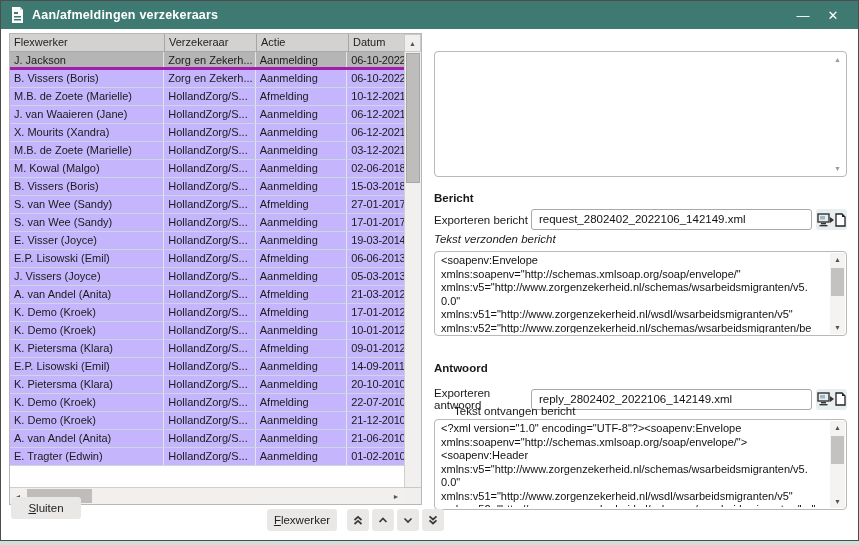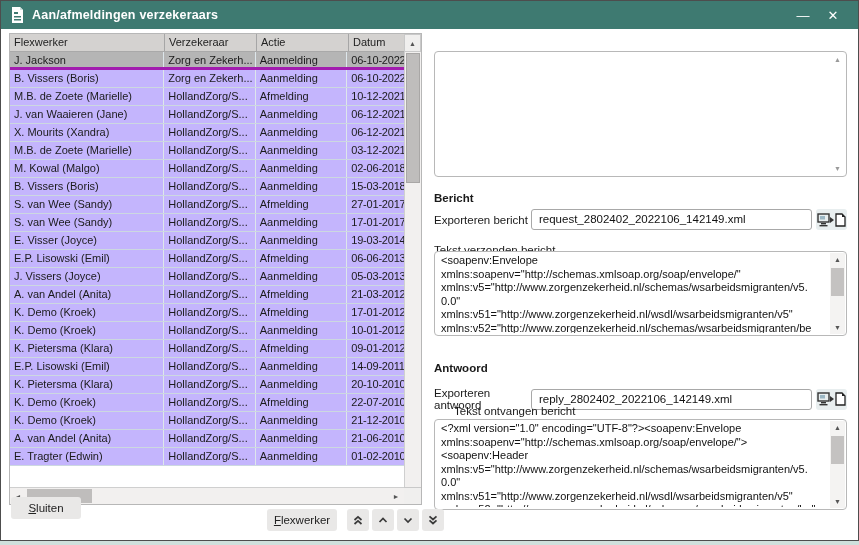"Tekst verzonden bericht" div.lbl { font-style: none -> italic; top: 213px -> 202px }
